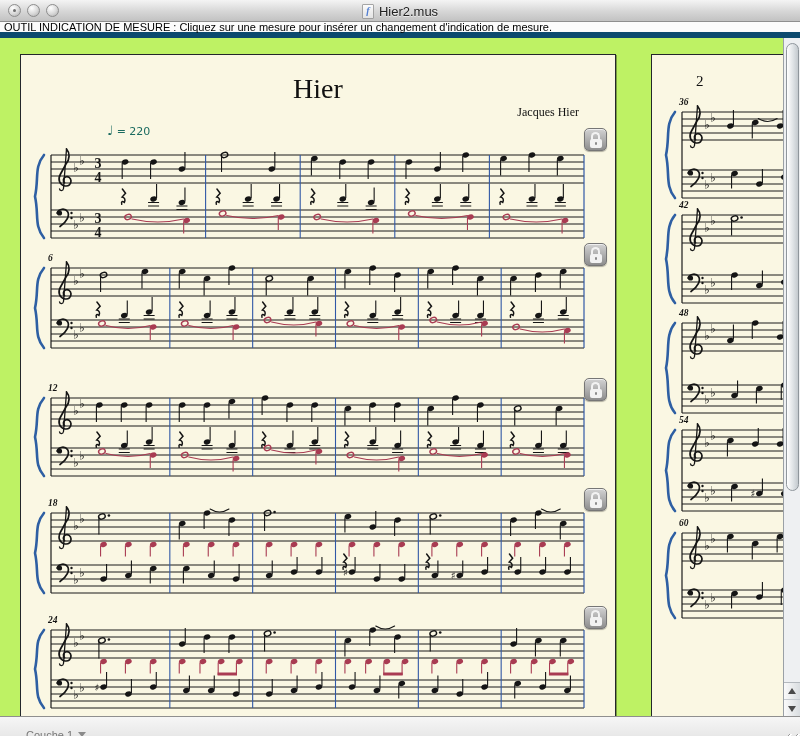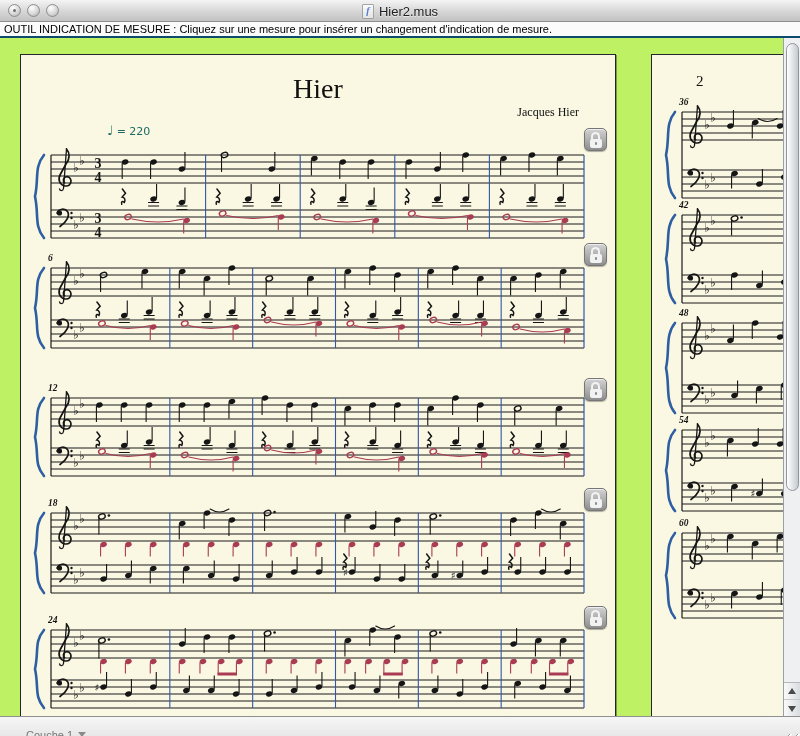"OUTIL INDICATION DE MESURE :" .msgbar { border-bottom: 2px solid #0c4a6e -> 6px solid #0c4a6e }
